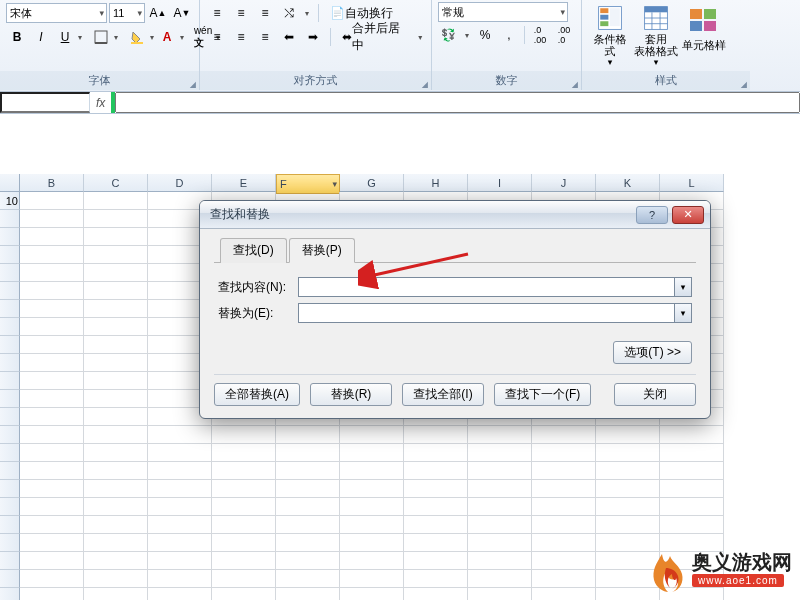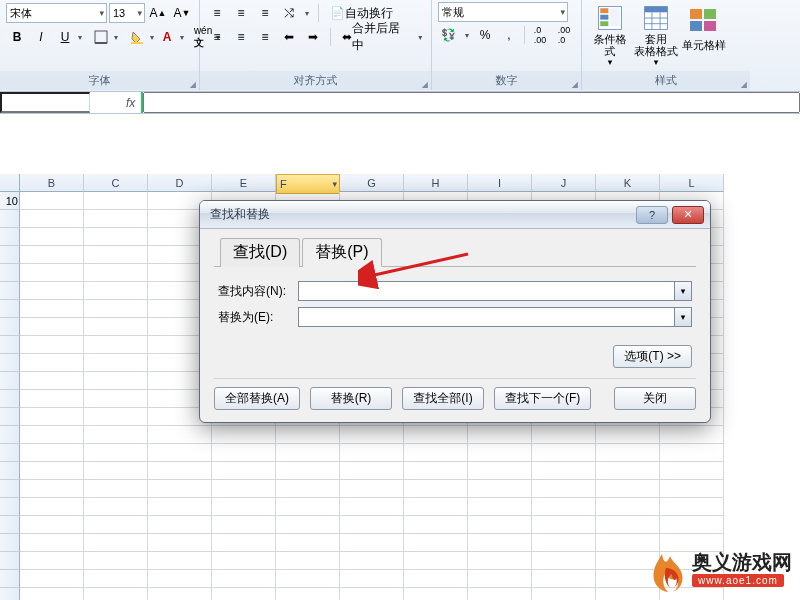"13" span.sel { text: 13 -> 11 }
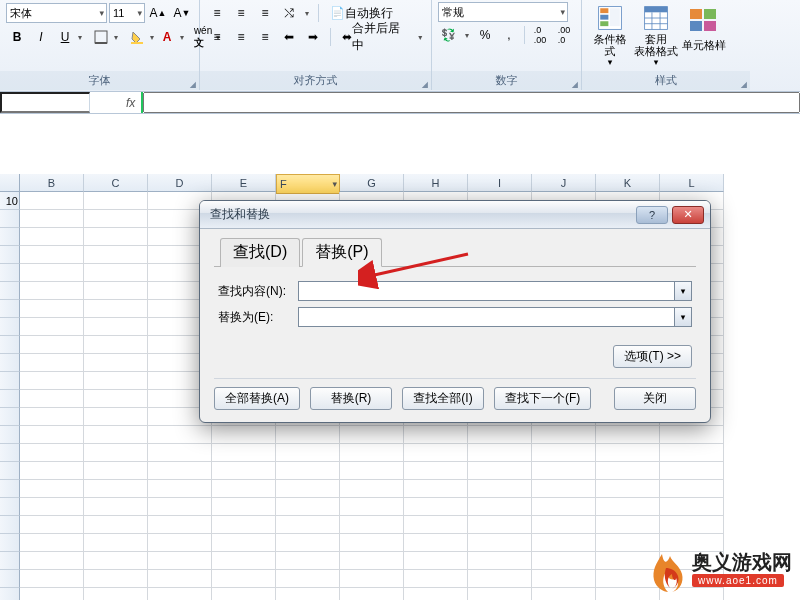"fx" .fxwrap { border-right: 2px solid #22c55e -> 4px solid #22c55e; margin-left: 30px -> none }
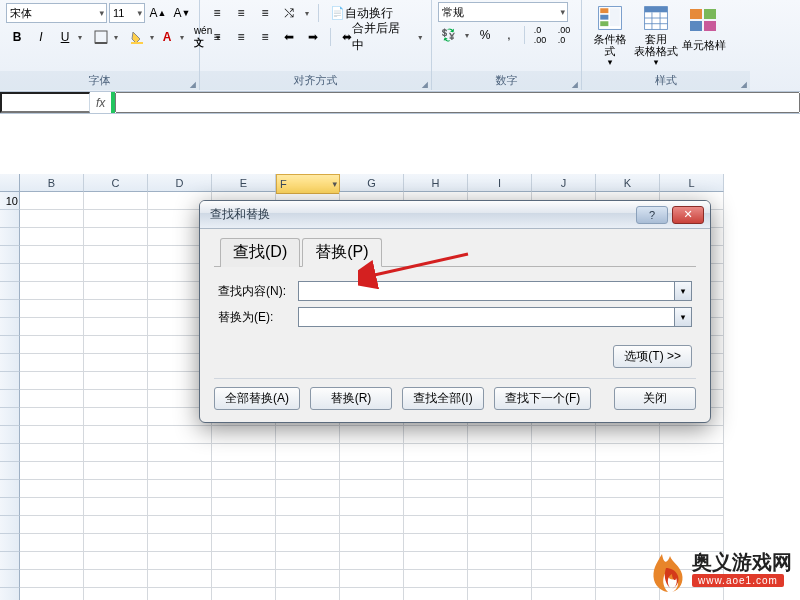"查找(D)" .tab { font-size: 16px -> 12px }
